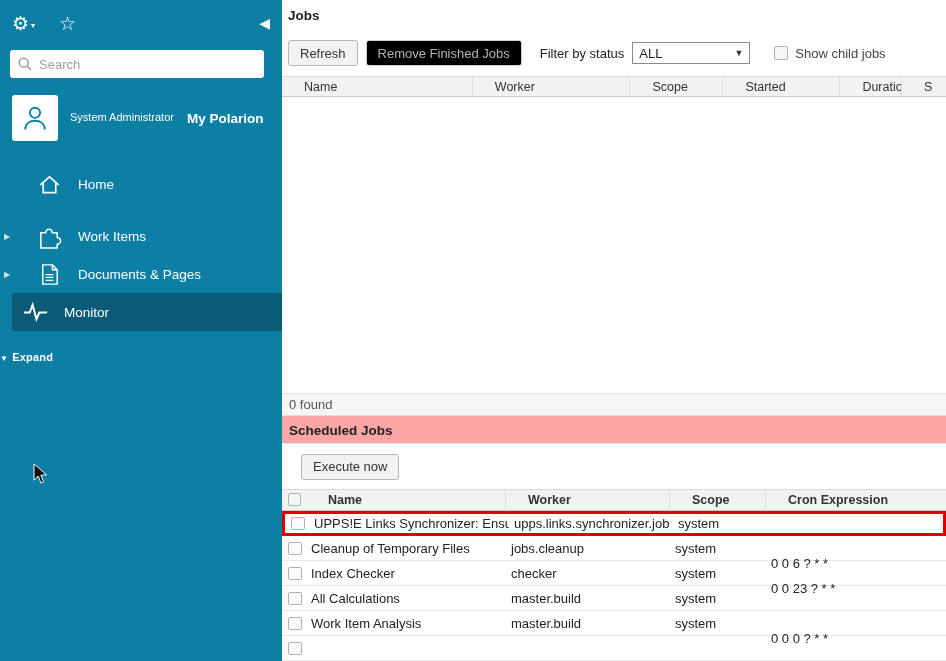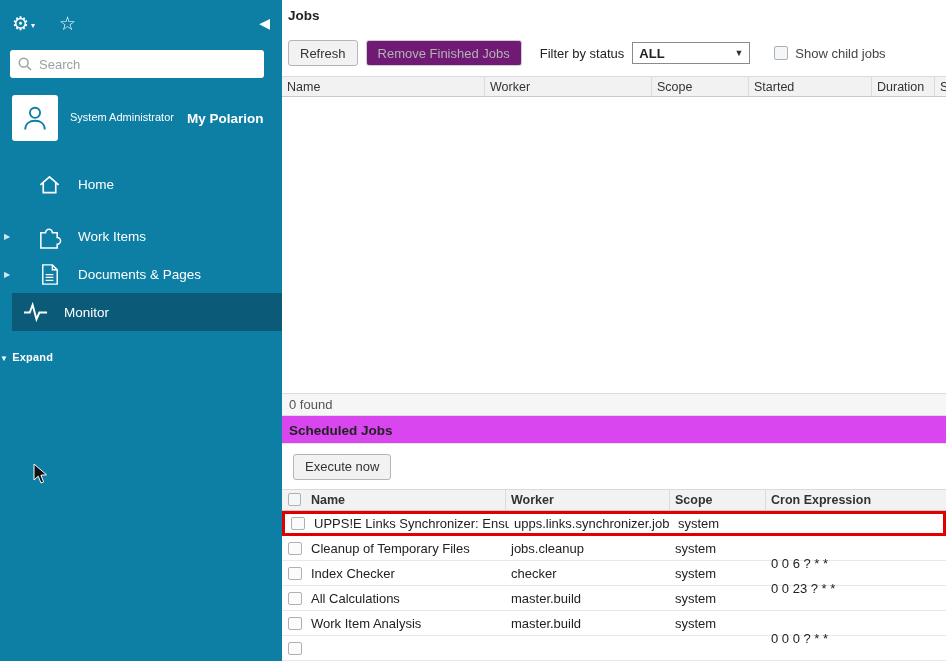"Remove Finished Jobs" .btn.disabled { background: #701a75 -> #000000 }
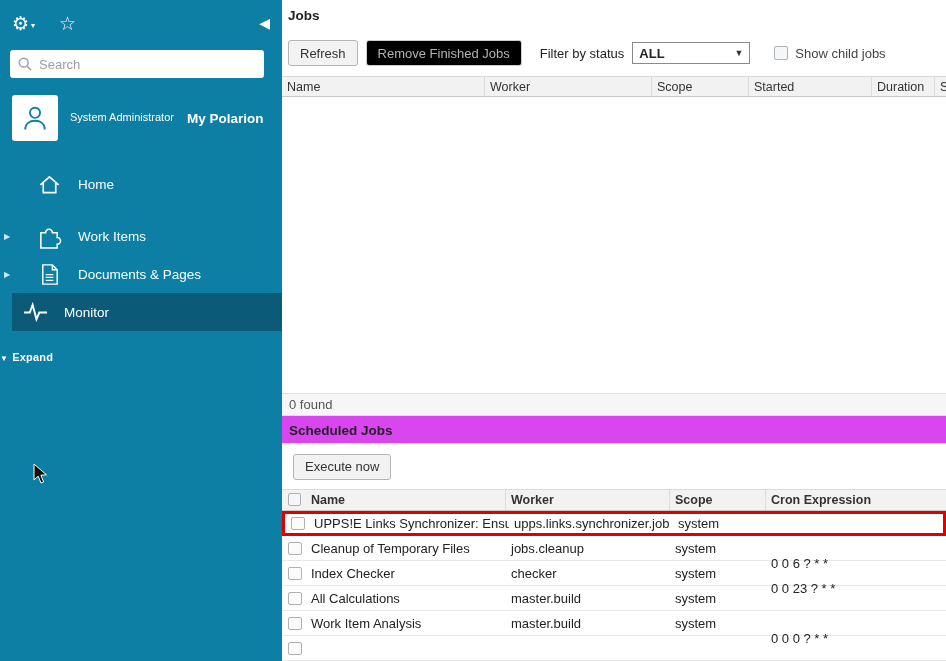"ALL" .select { font-weight: bold -> none }
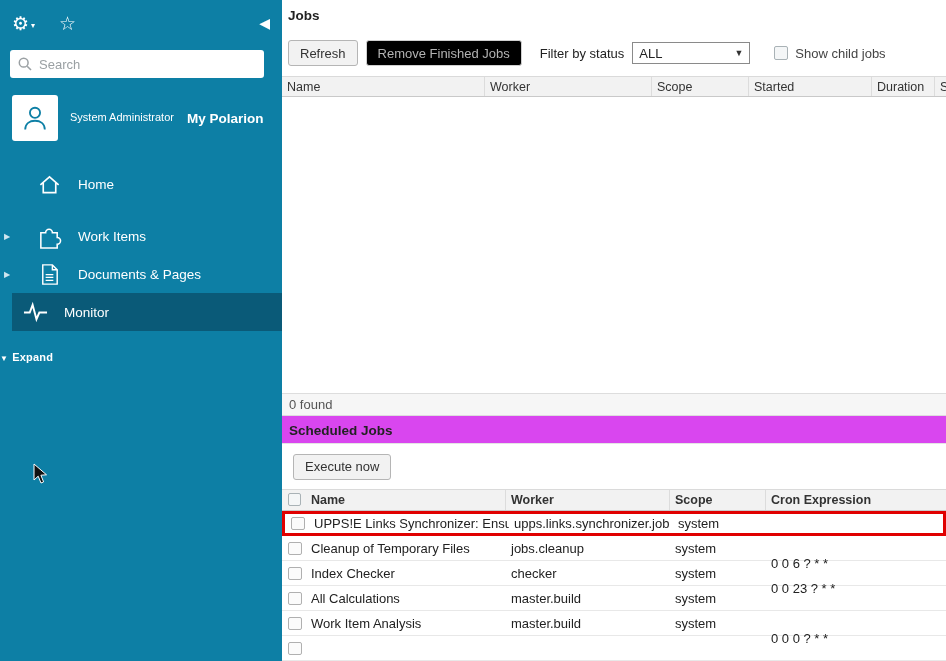"Name" .thead .hc { padding: 3px 5px -> 3px 22px }
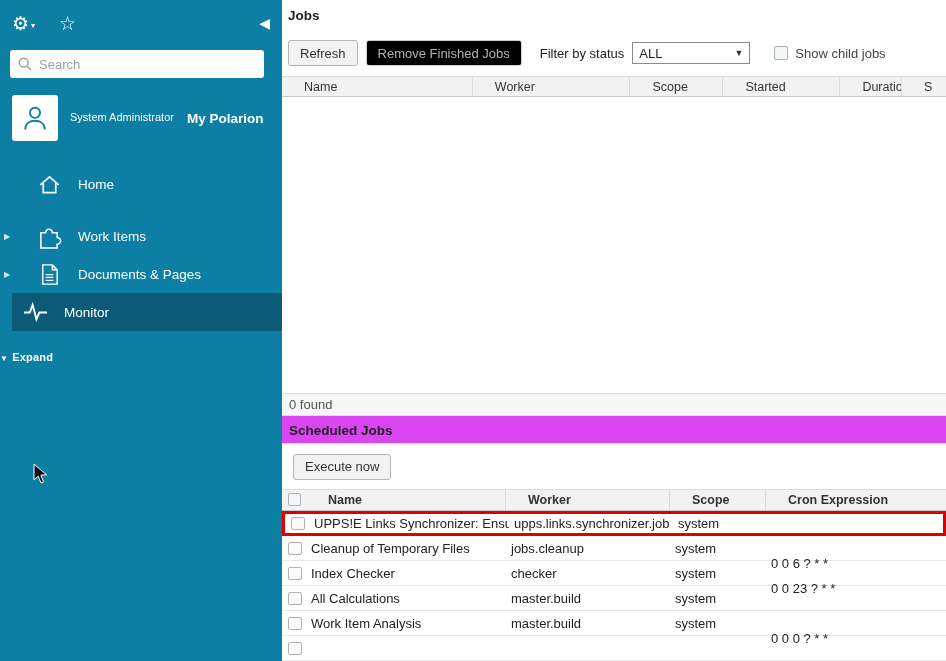"Scheduled Jobs" .sched-title-bar { background: #d946ef -> #fca5a5 }
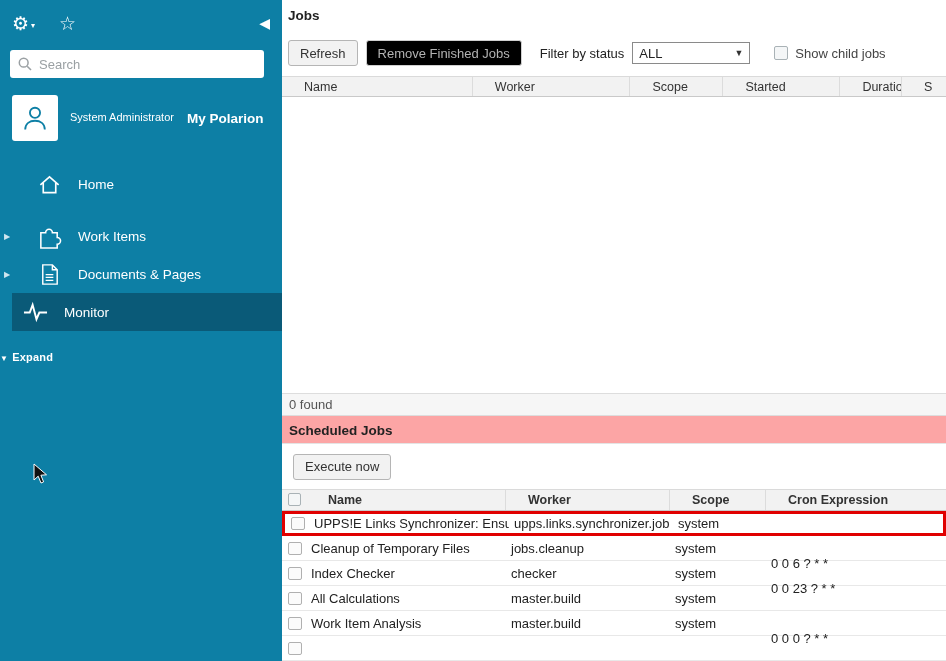"Execute now" .exec-toolbar { padding: 0 11px -> 0 19px }
